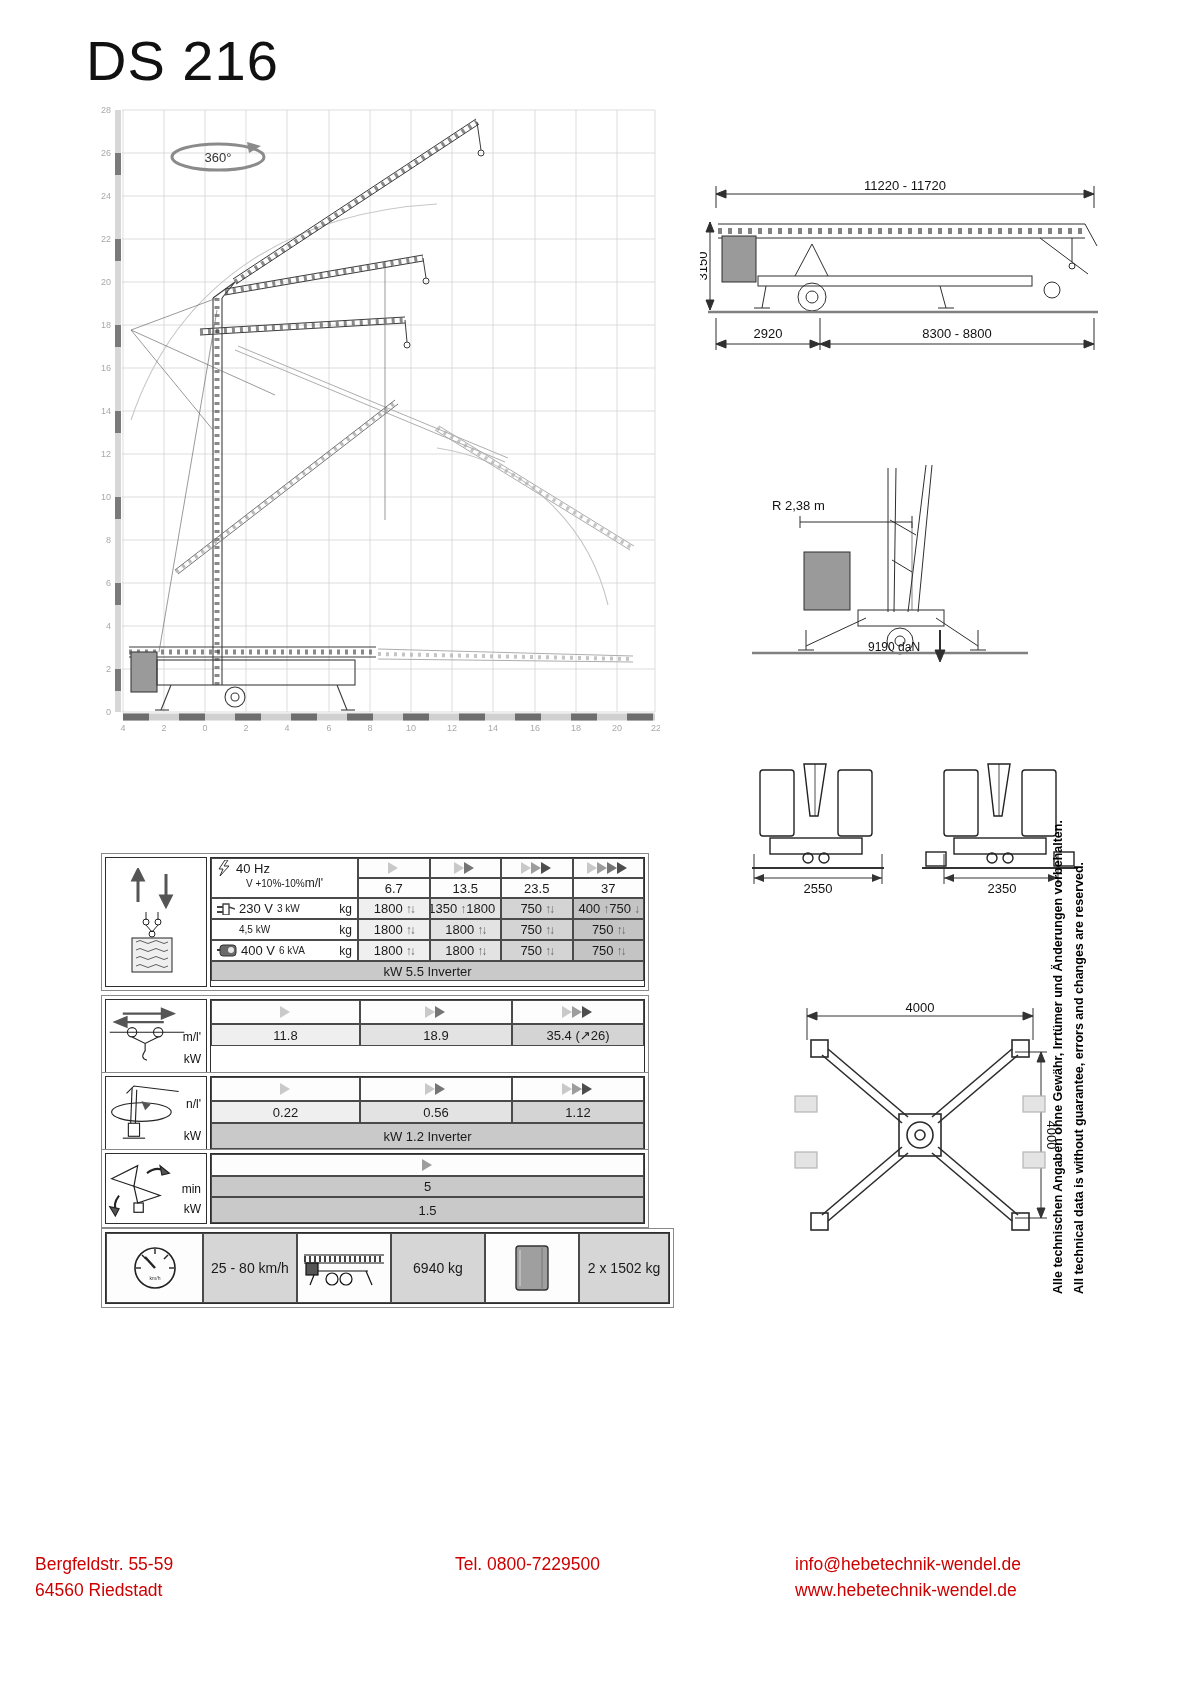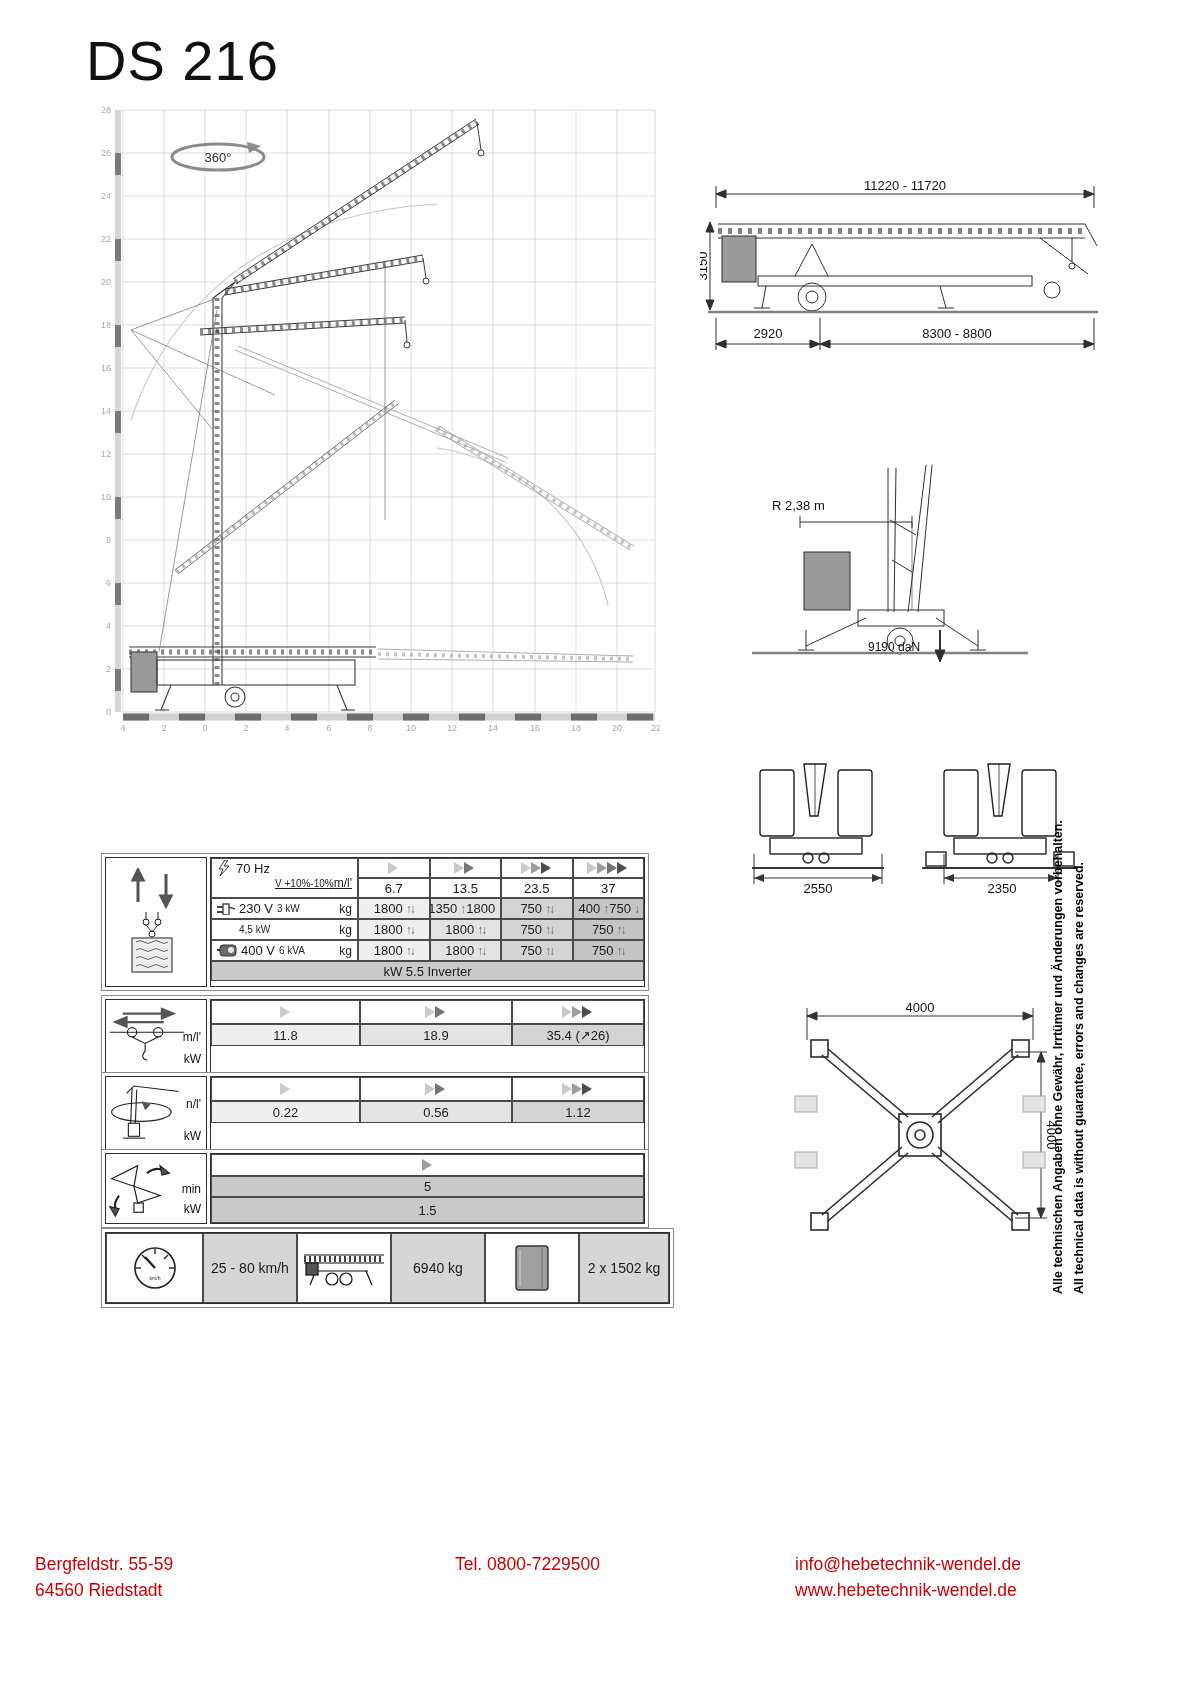"70 Hz" span { text: 70 -> 40 }
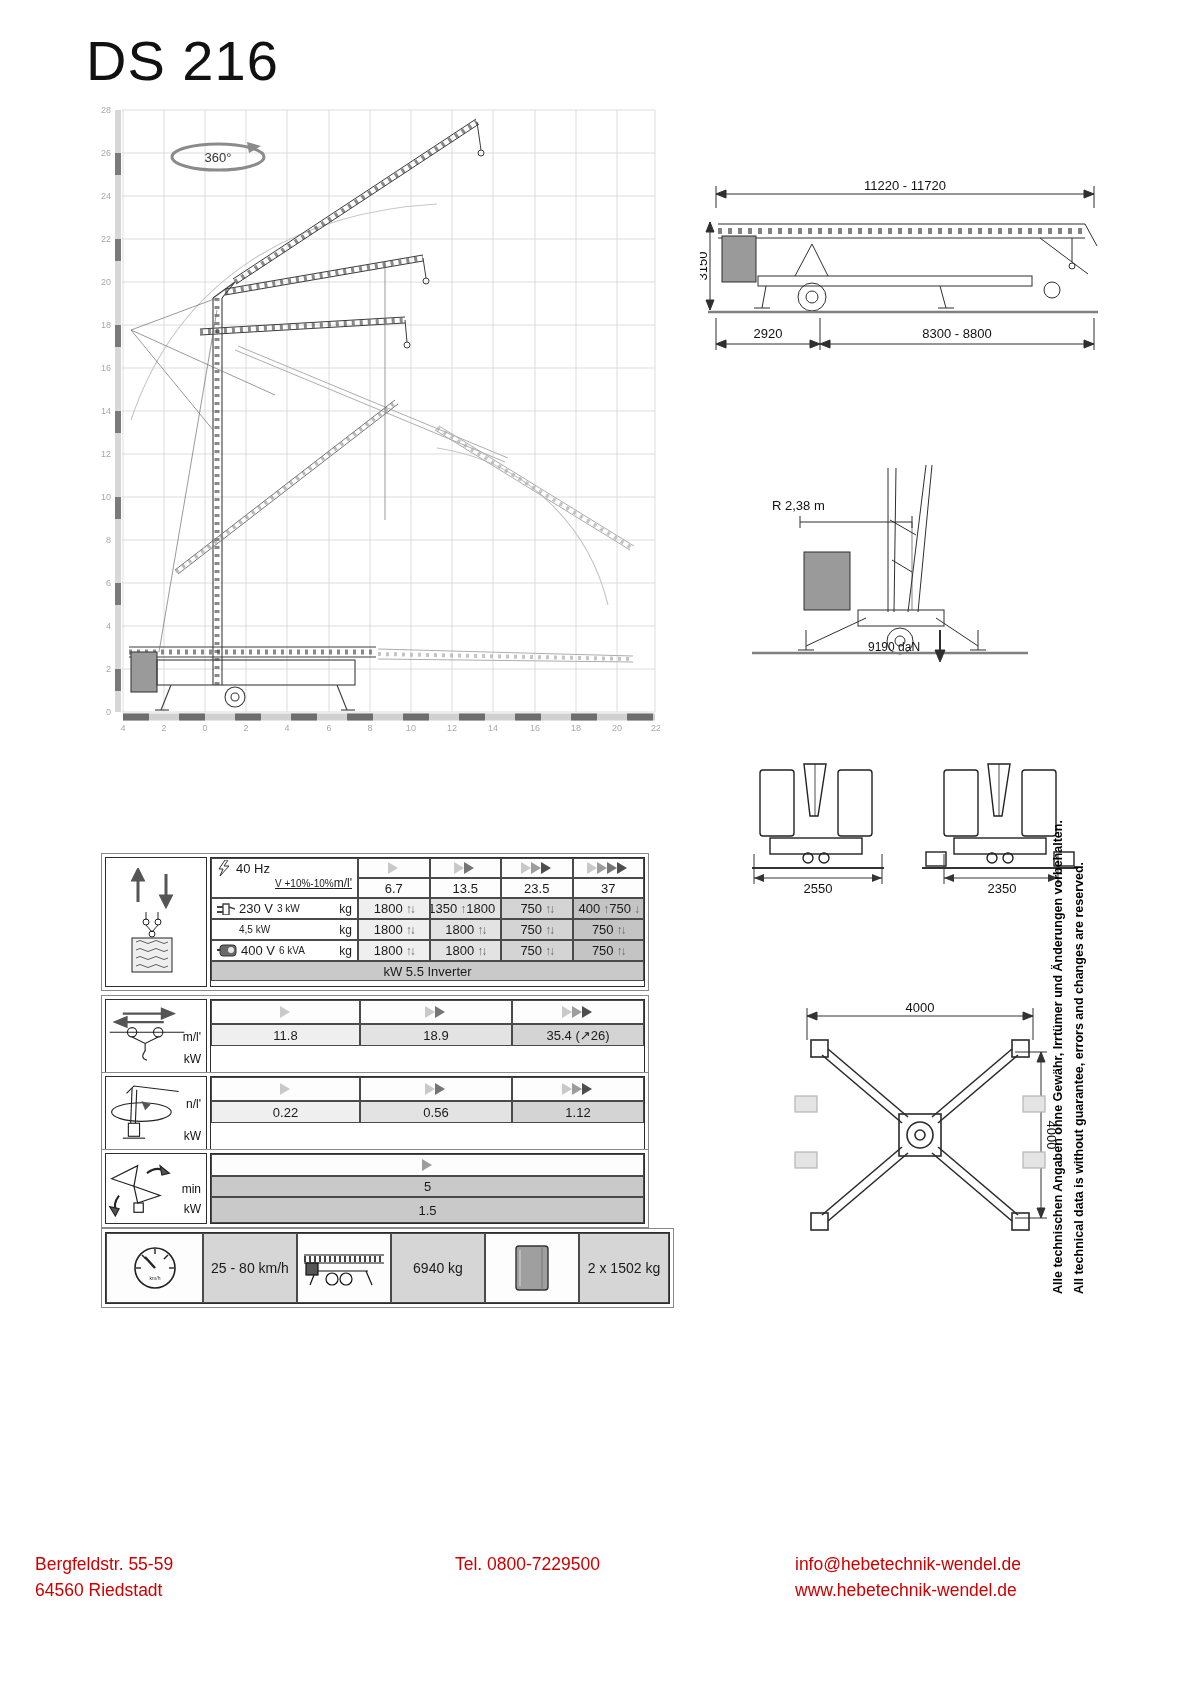"V +10%-10%" div { justify-content: flex-end -> center; text-decoration: underline -> none }
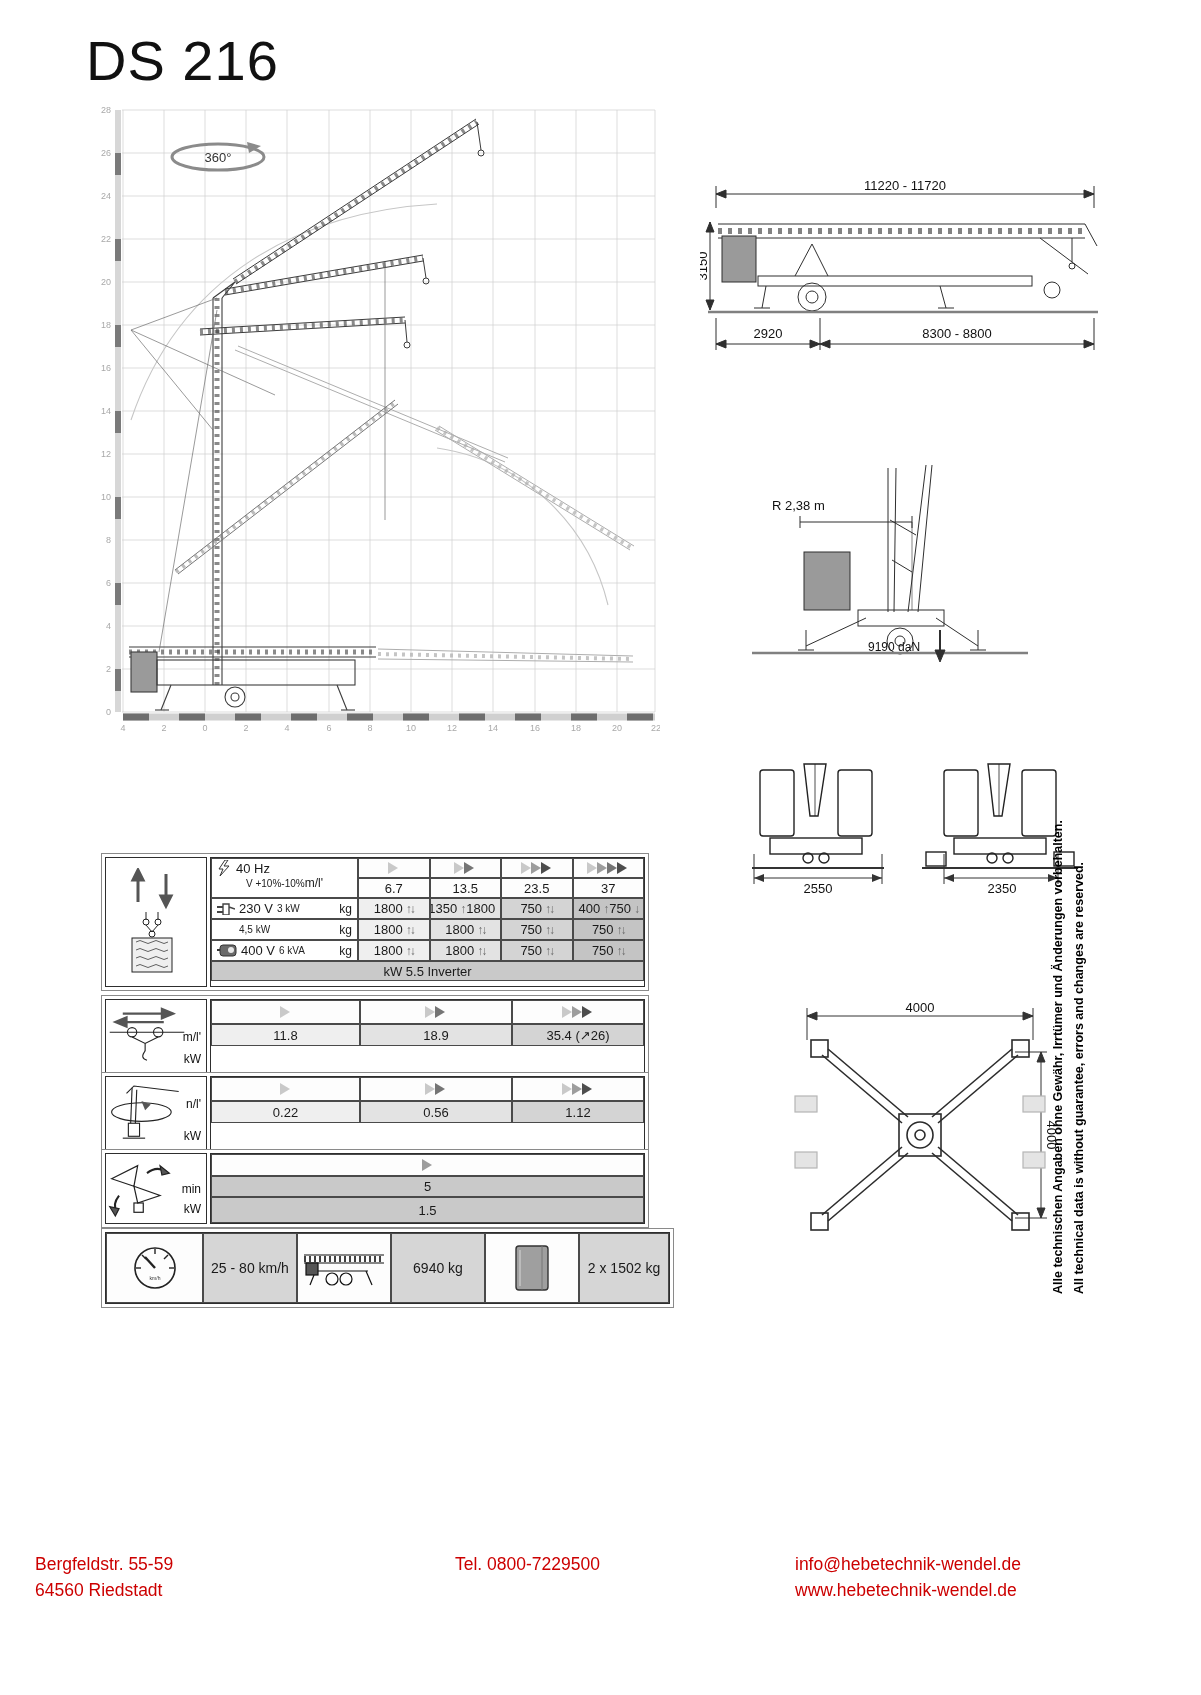"kW 1.2 Inverter" div.cell { html: none -> <div>kW 1.2 Inverter</div> }
